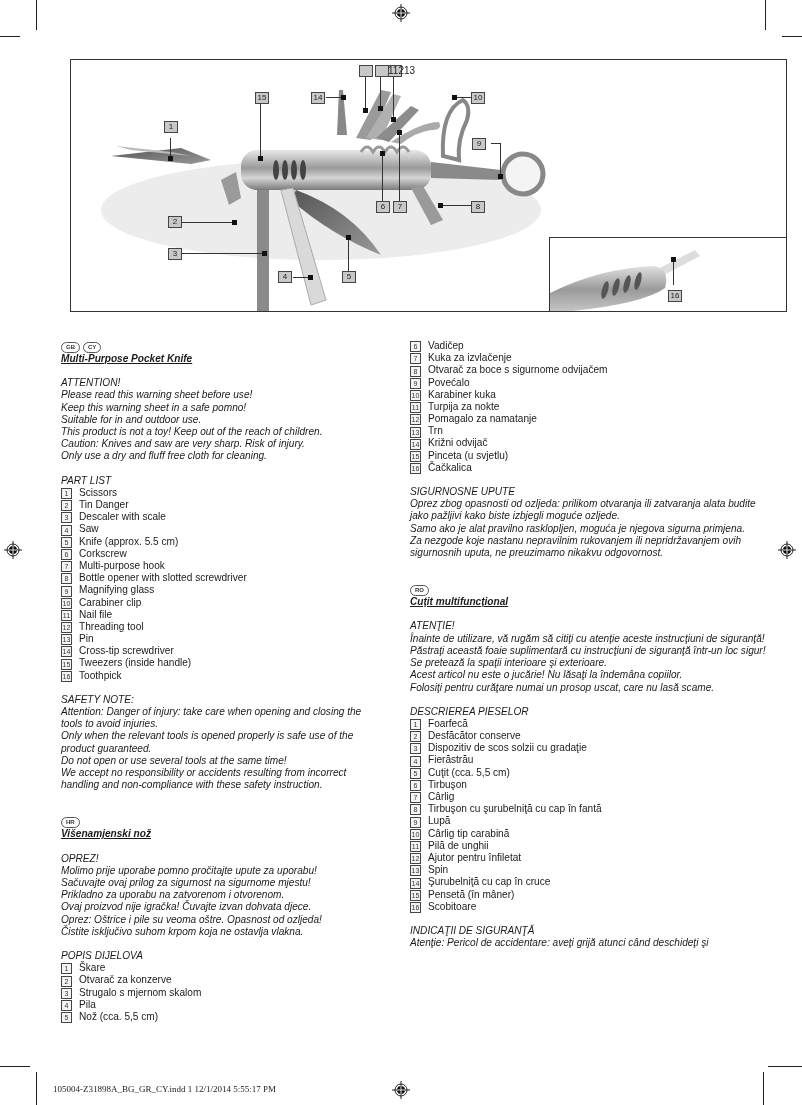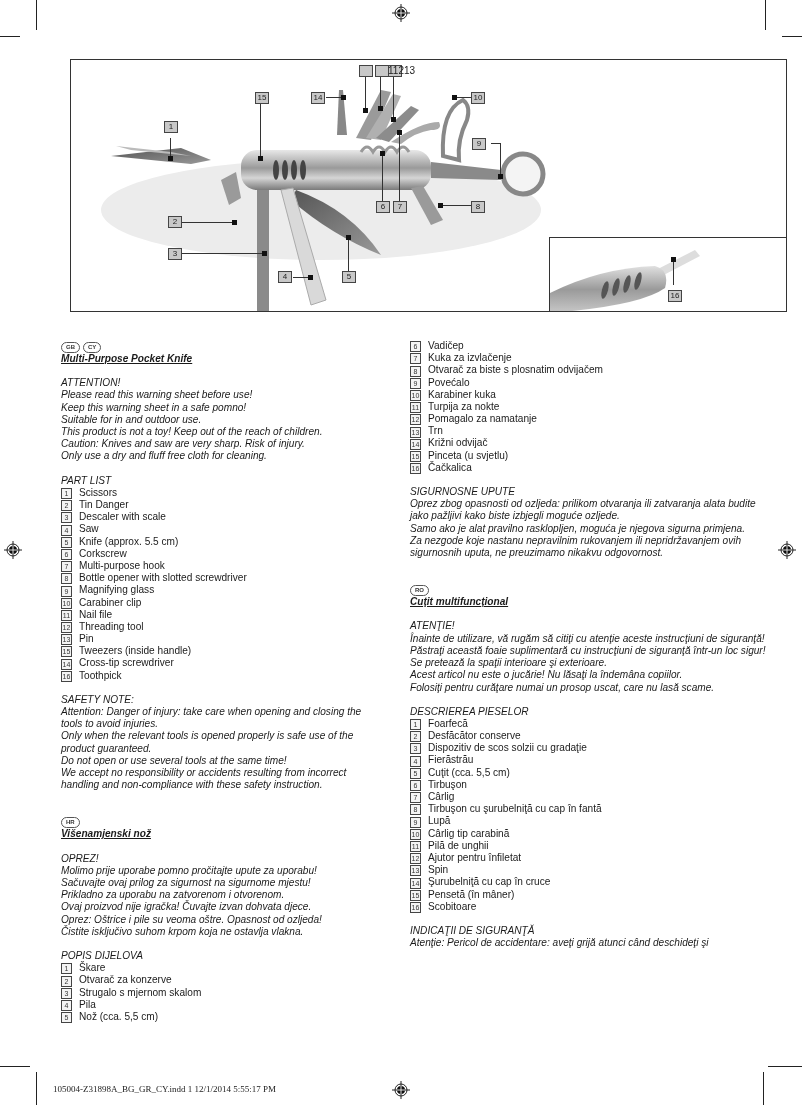"Otvarač za biste s plosnatim" span { text: biste s plosnatim -> boce s sigurnome }
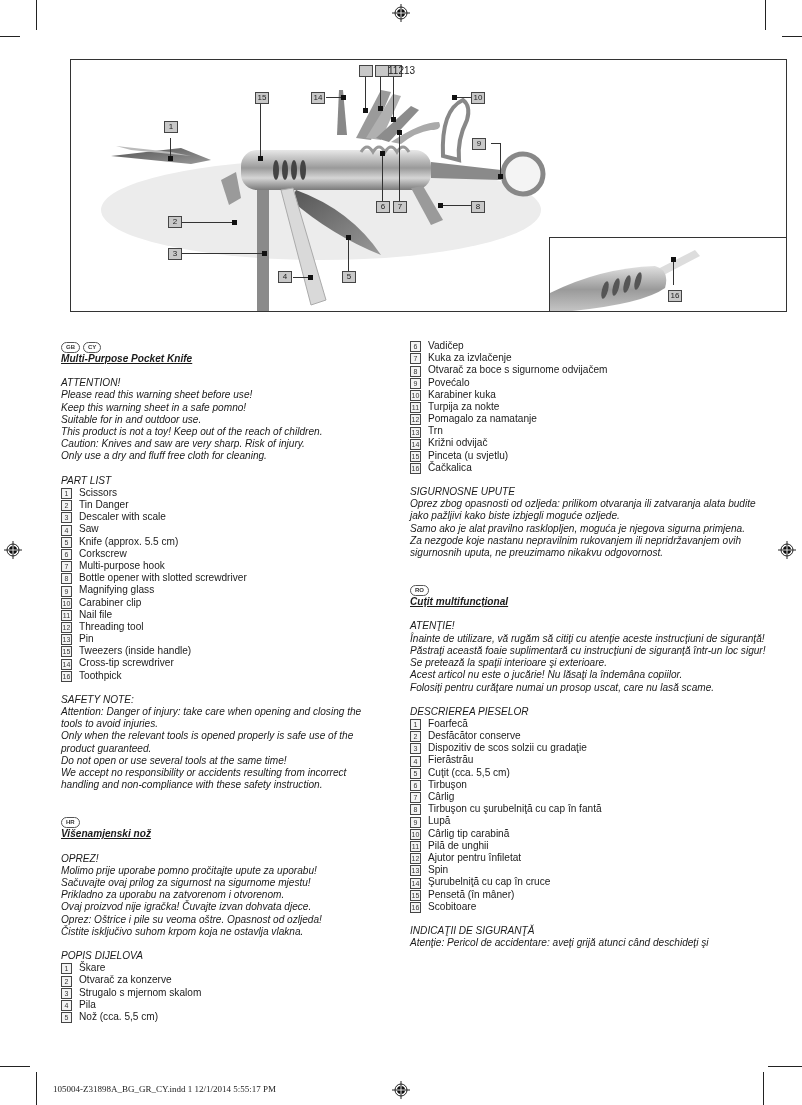"Tweezers (inside handle)" div.row { order: before "Cross-tip screwdriver" -> after "Cross-tip screwdriver" }
